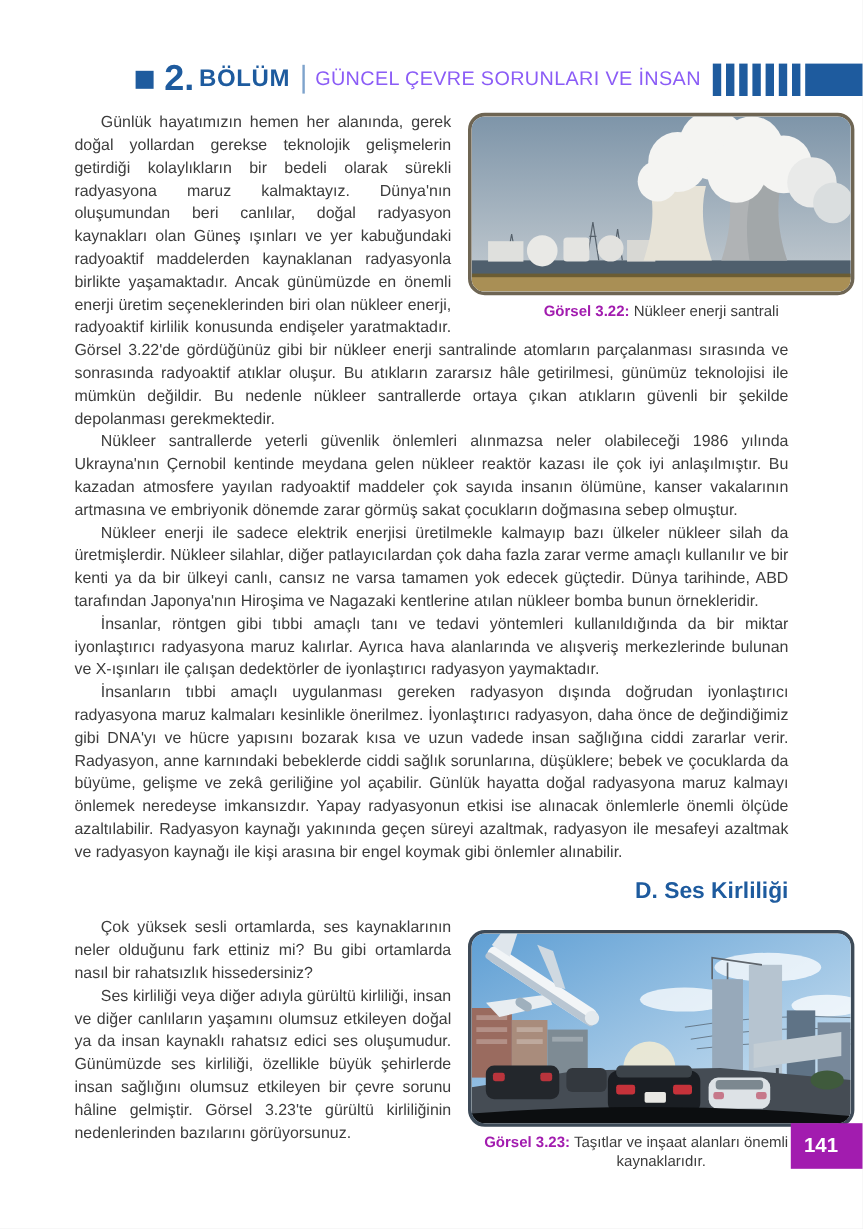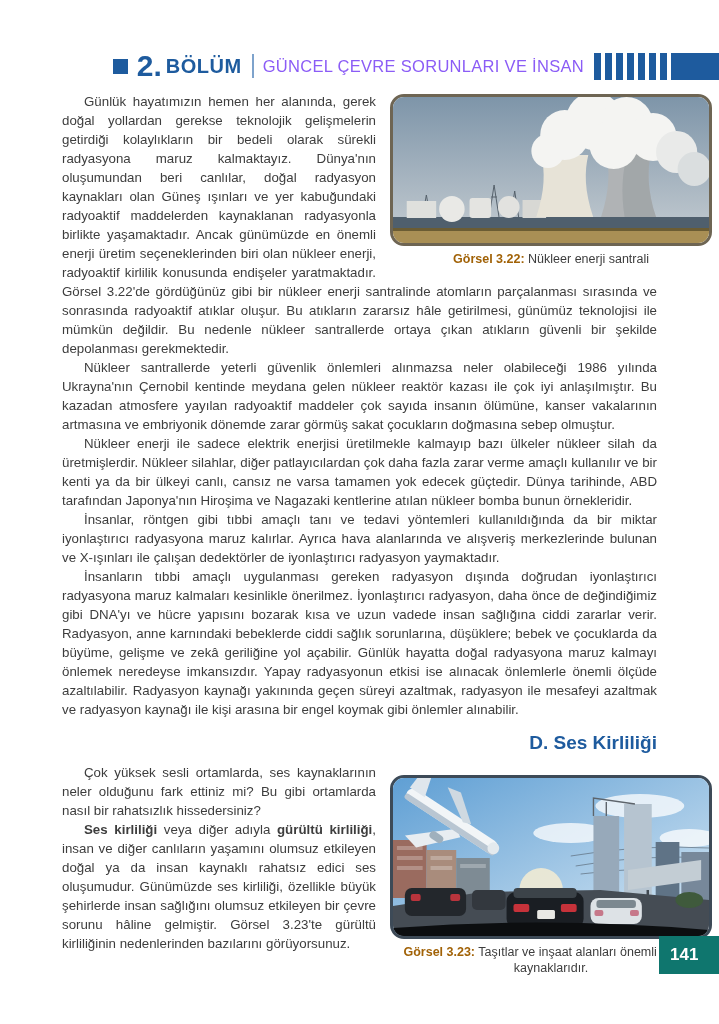"Görsel 3.22:" .caption .cap-label { color: #a16207 -> #a21caf }
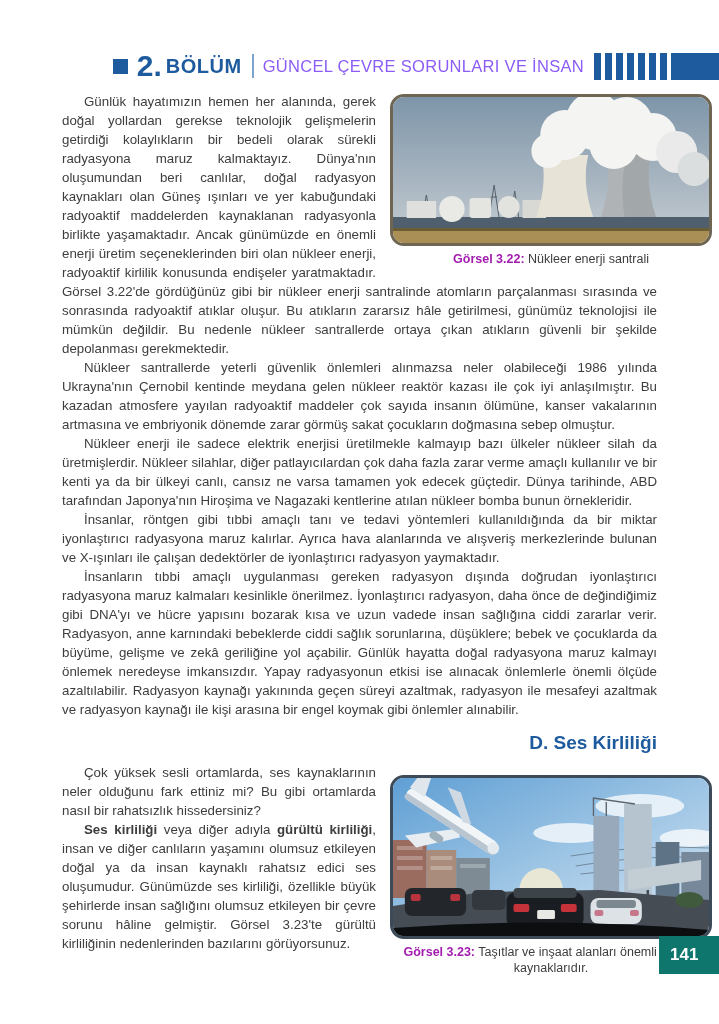"Ses kirliliği" .bold { font-weight: bold -> normal }
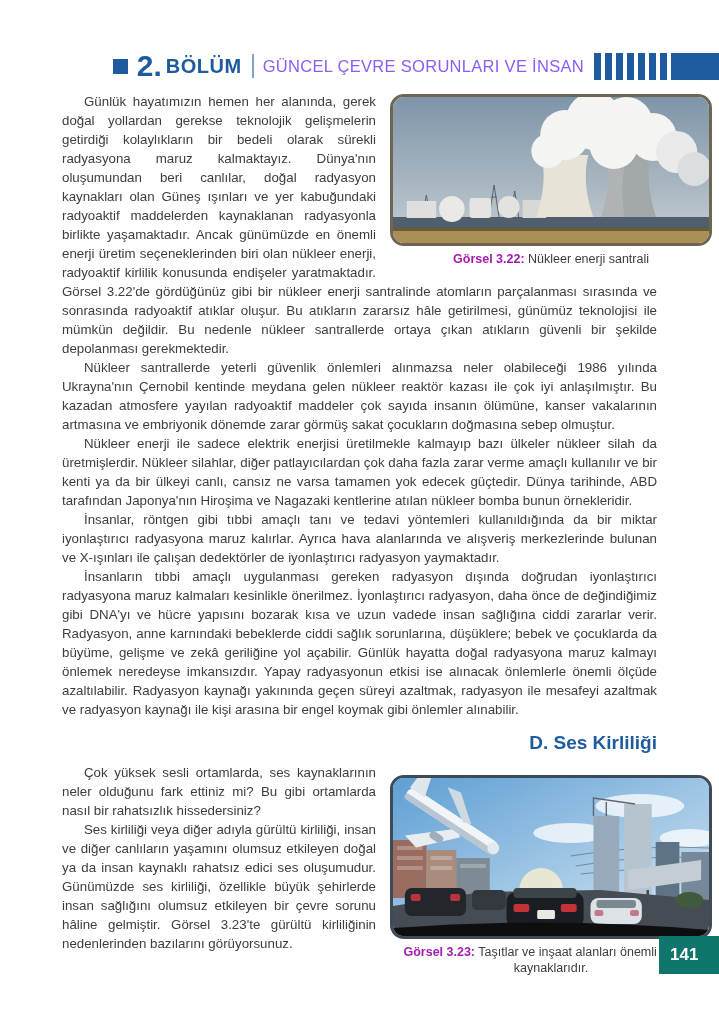"141" .page-num { background: #0f766e -> #a21caf }
